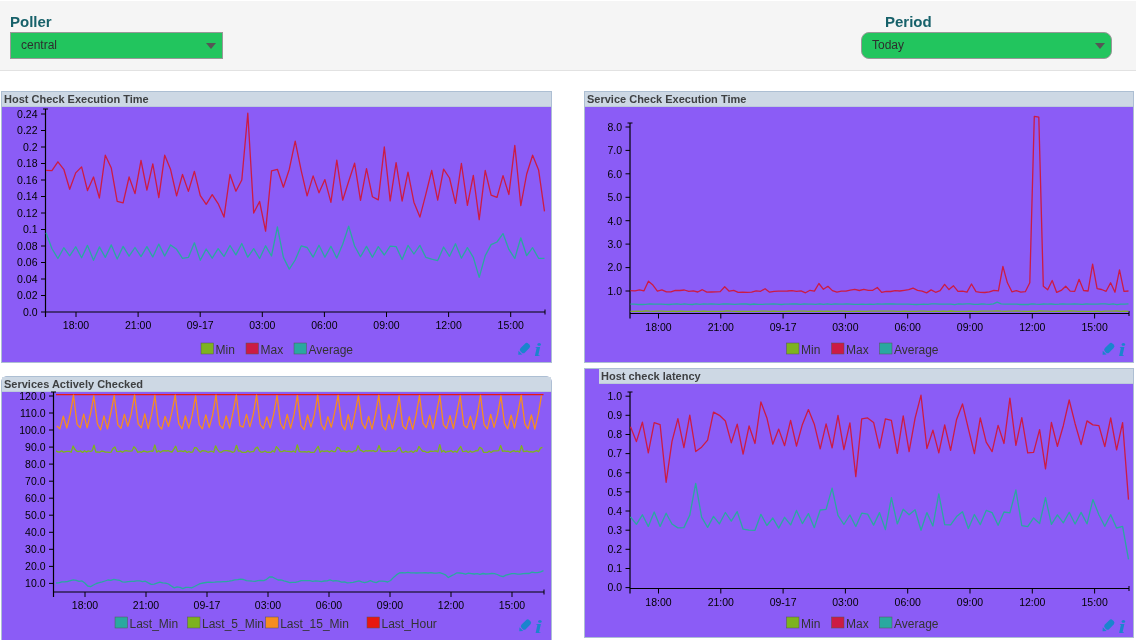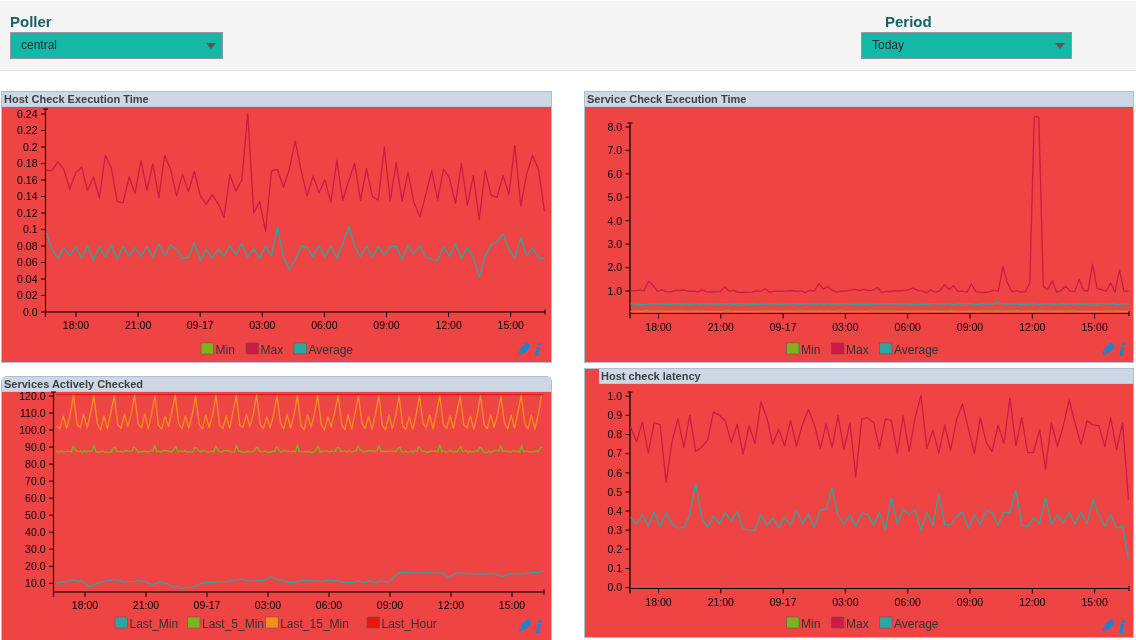"central" .sel { background: #14b8a6 -> #22c55e }
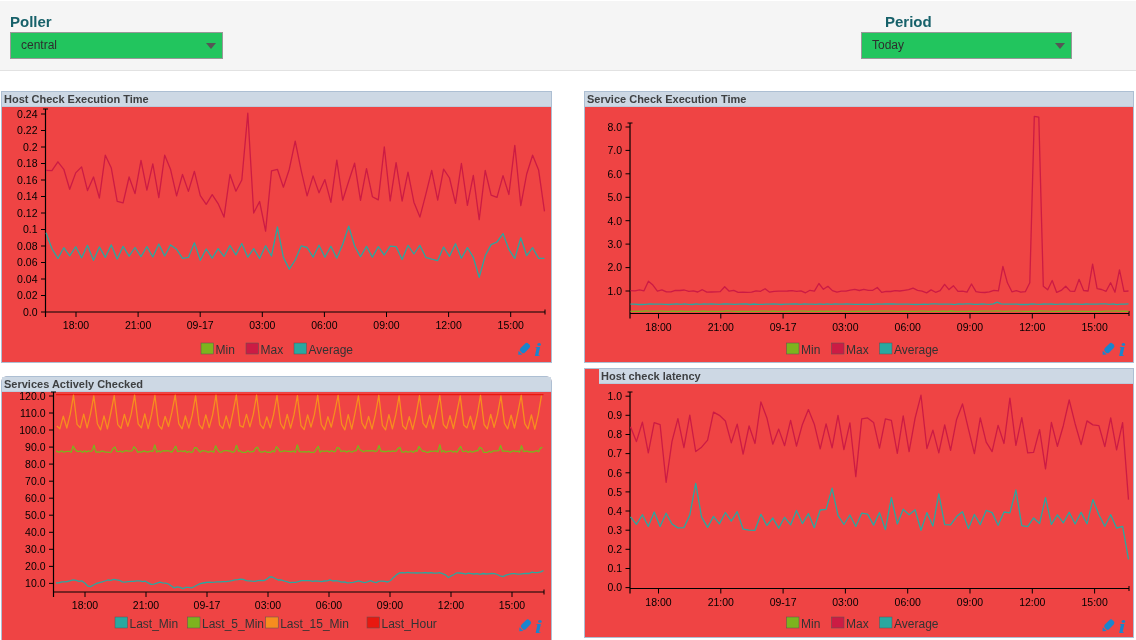"Today" div.sel { border-radius: none -> 8px; width: 211px -> 251px }
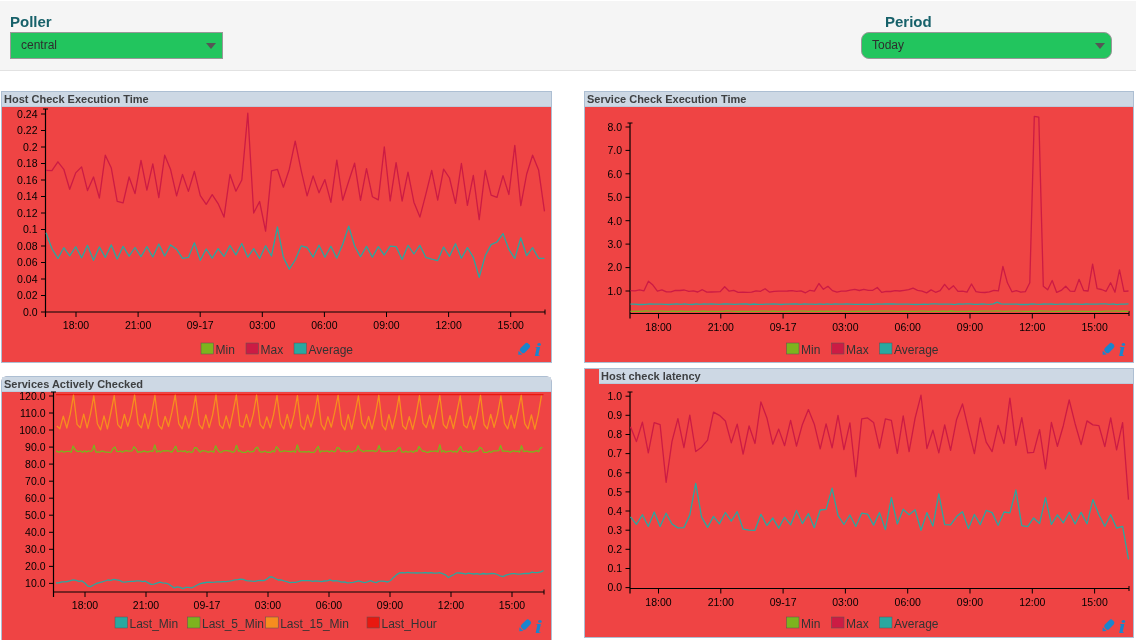"Host Check Execution Time" .panel { background: #ef4444 -> #8b5cf6 }
